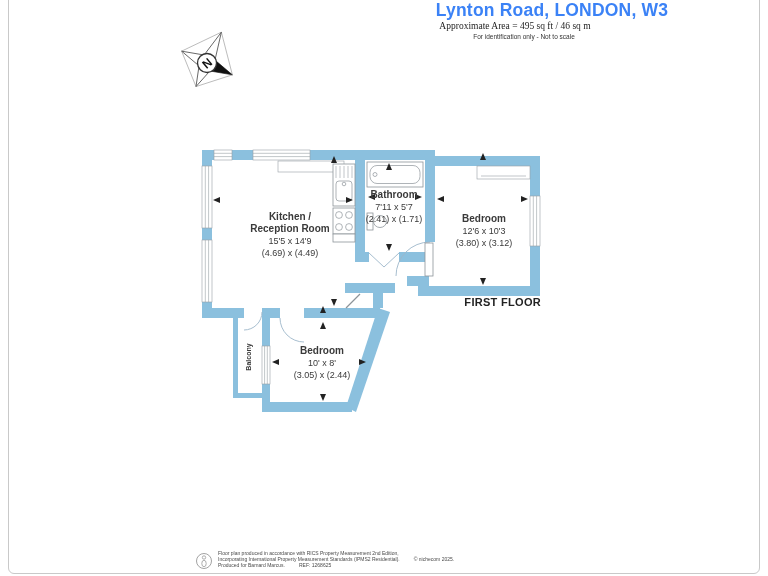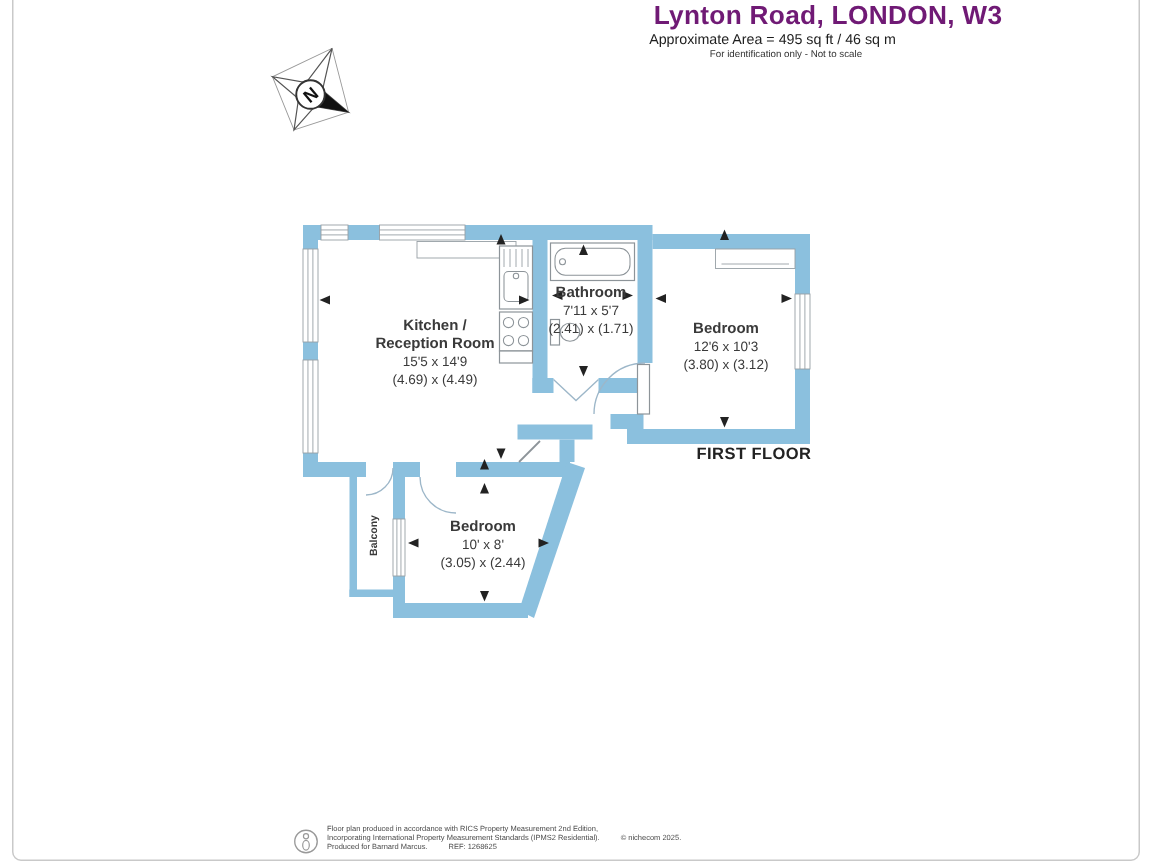"Lynton Road, LONDON, W3" .hdr-title { color: #701a75 -> #3b82f6 }
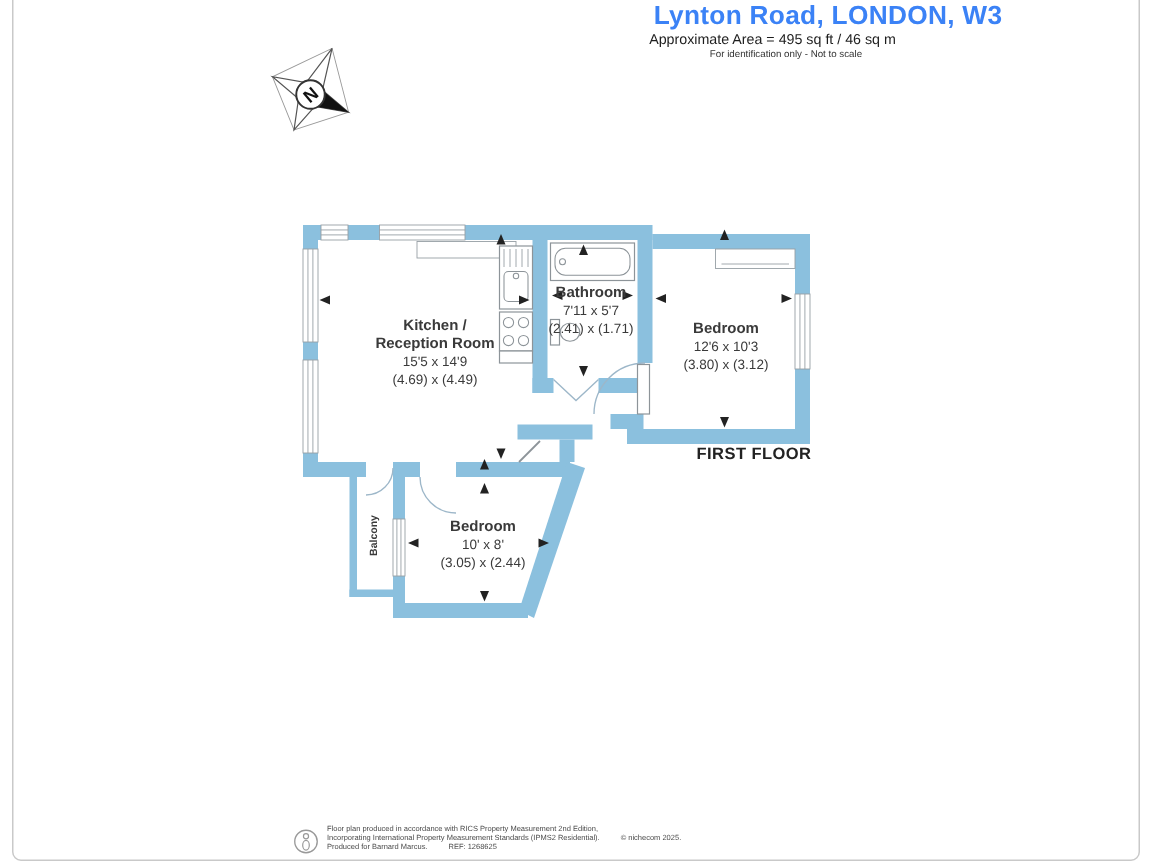"Approximate Area = 495 sq" .hdr-area { font-family: none -> Liberation Serif, serif }
